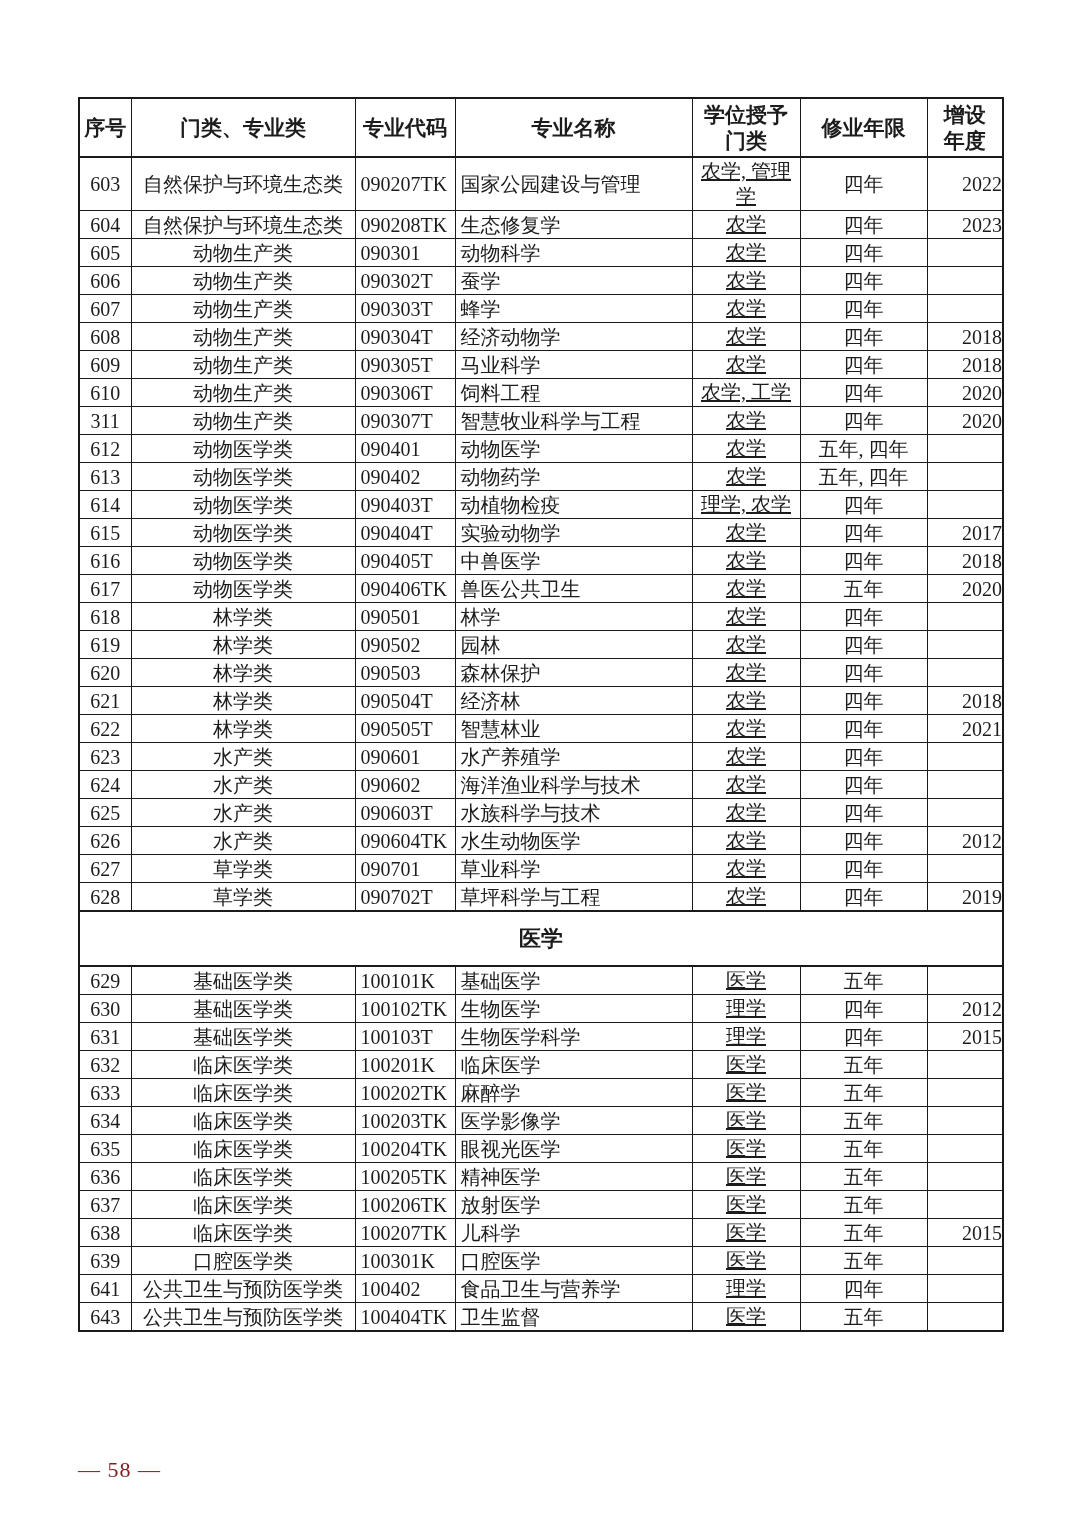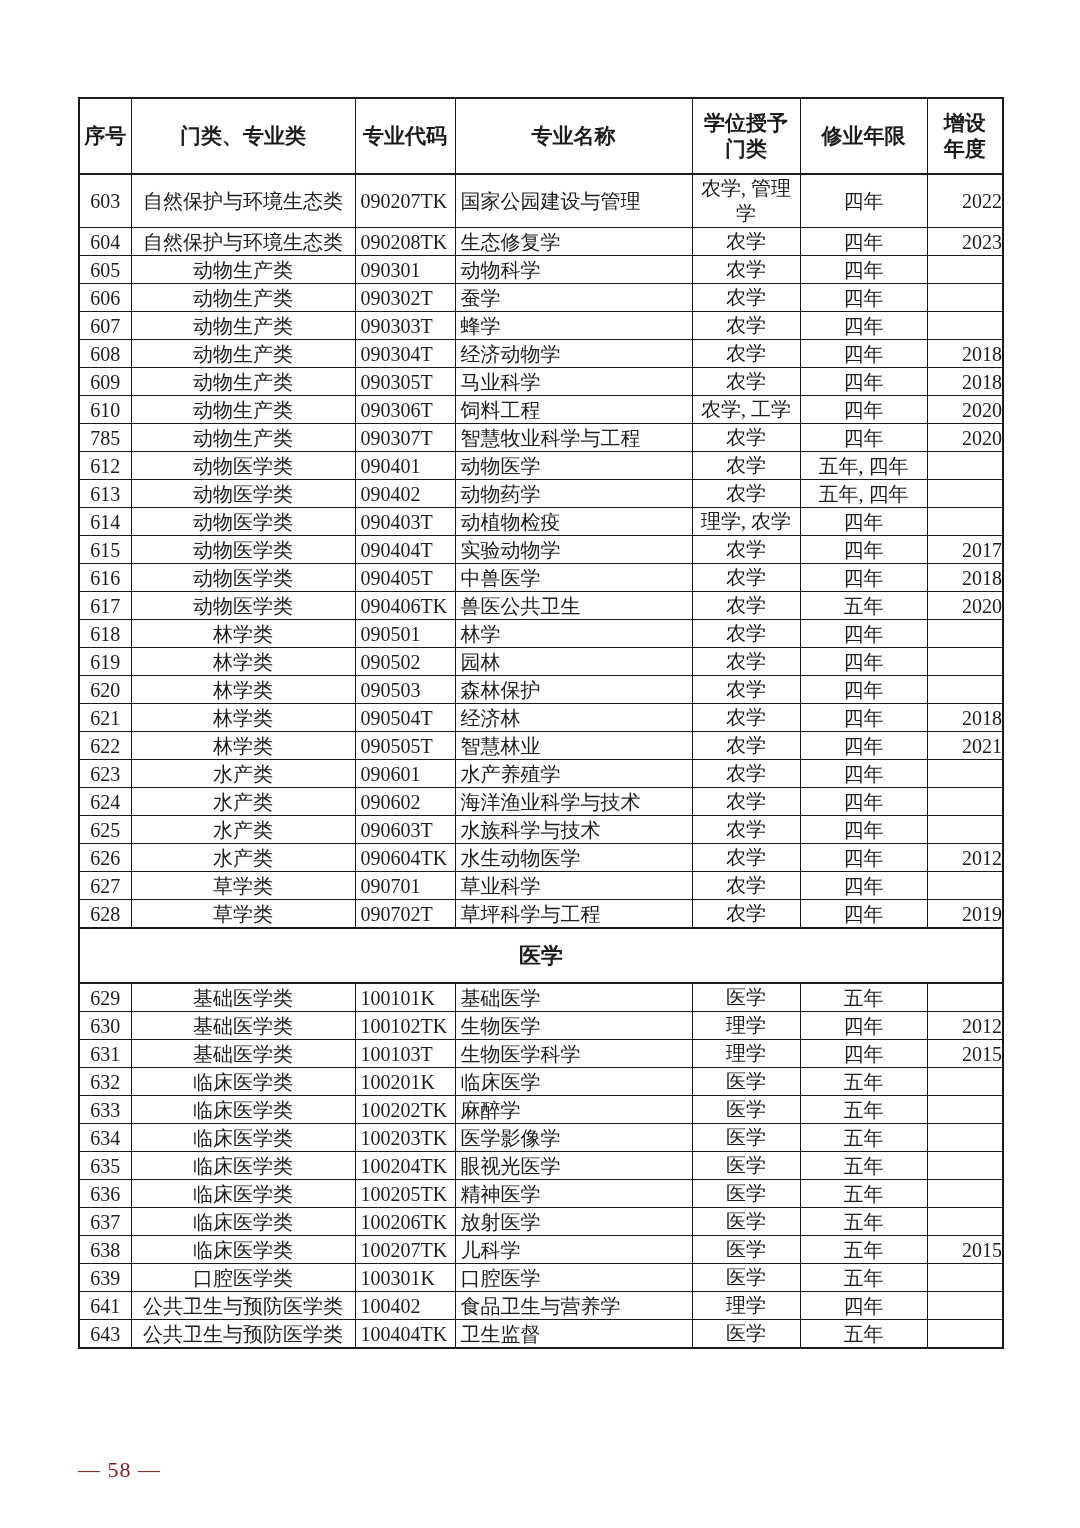"序号" table.catalog thead tr { height: 76px -> 59px }
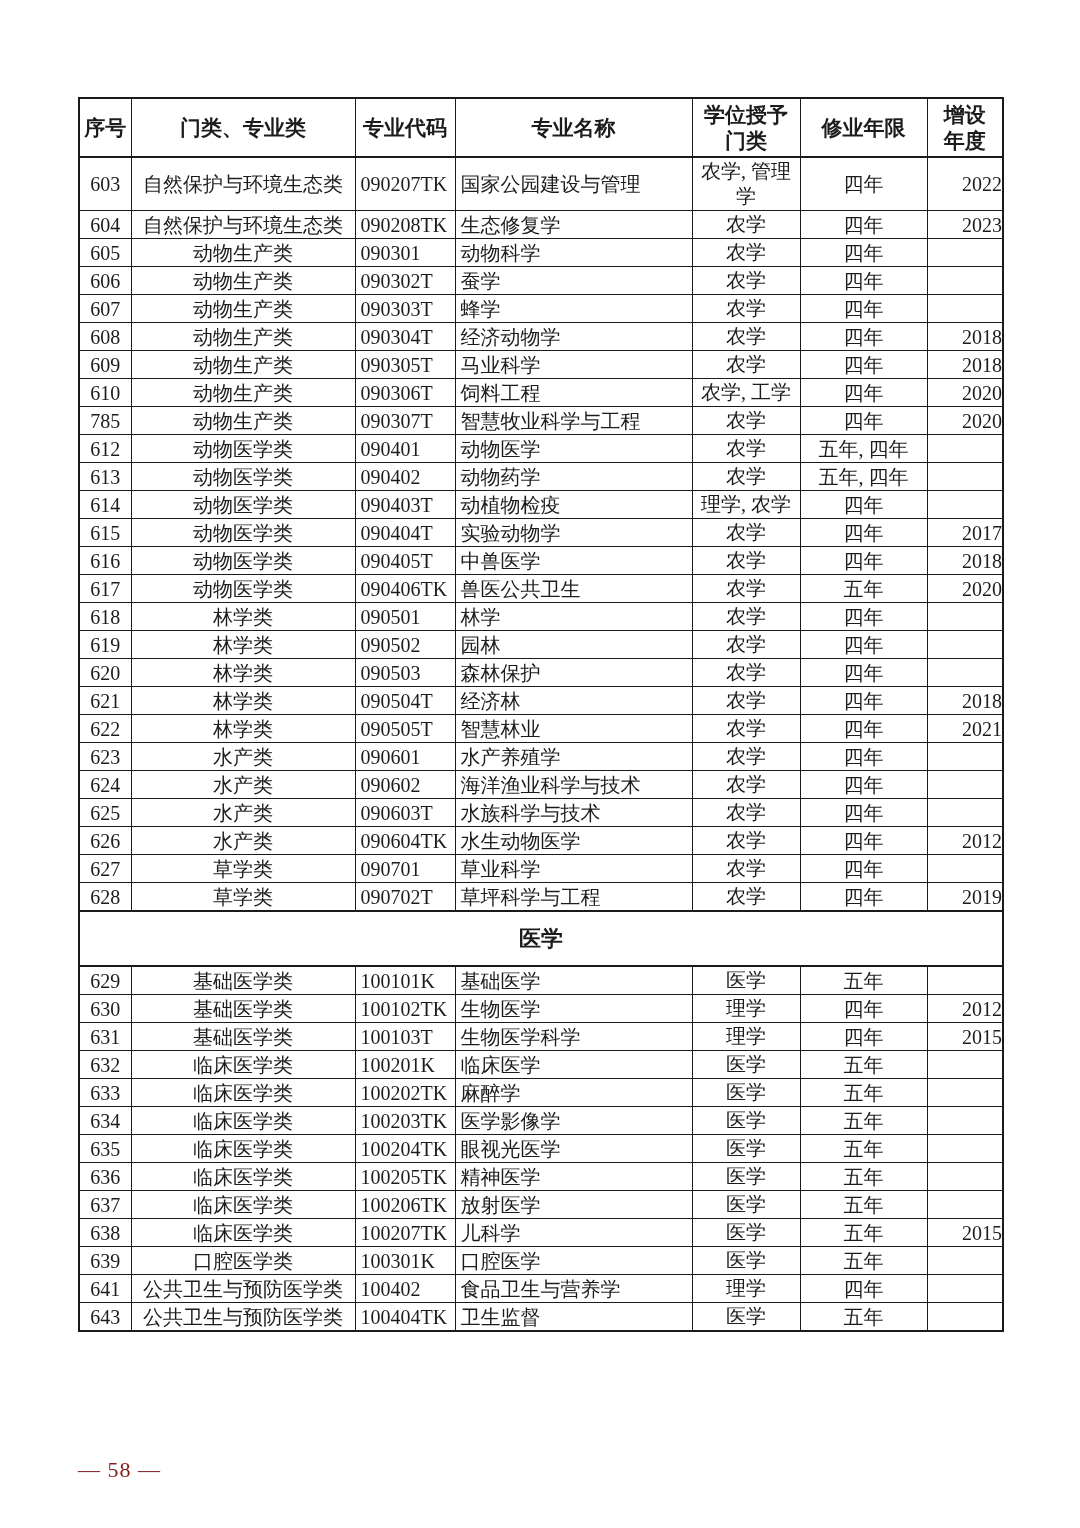"农学, 管理学" table.catalog td.col-4 { text-decoration: none -> underline }
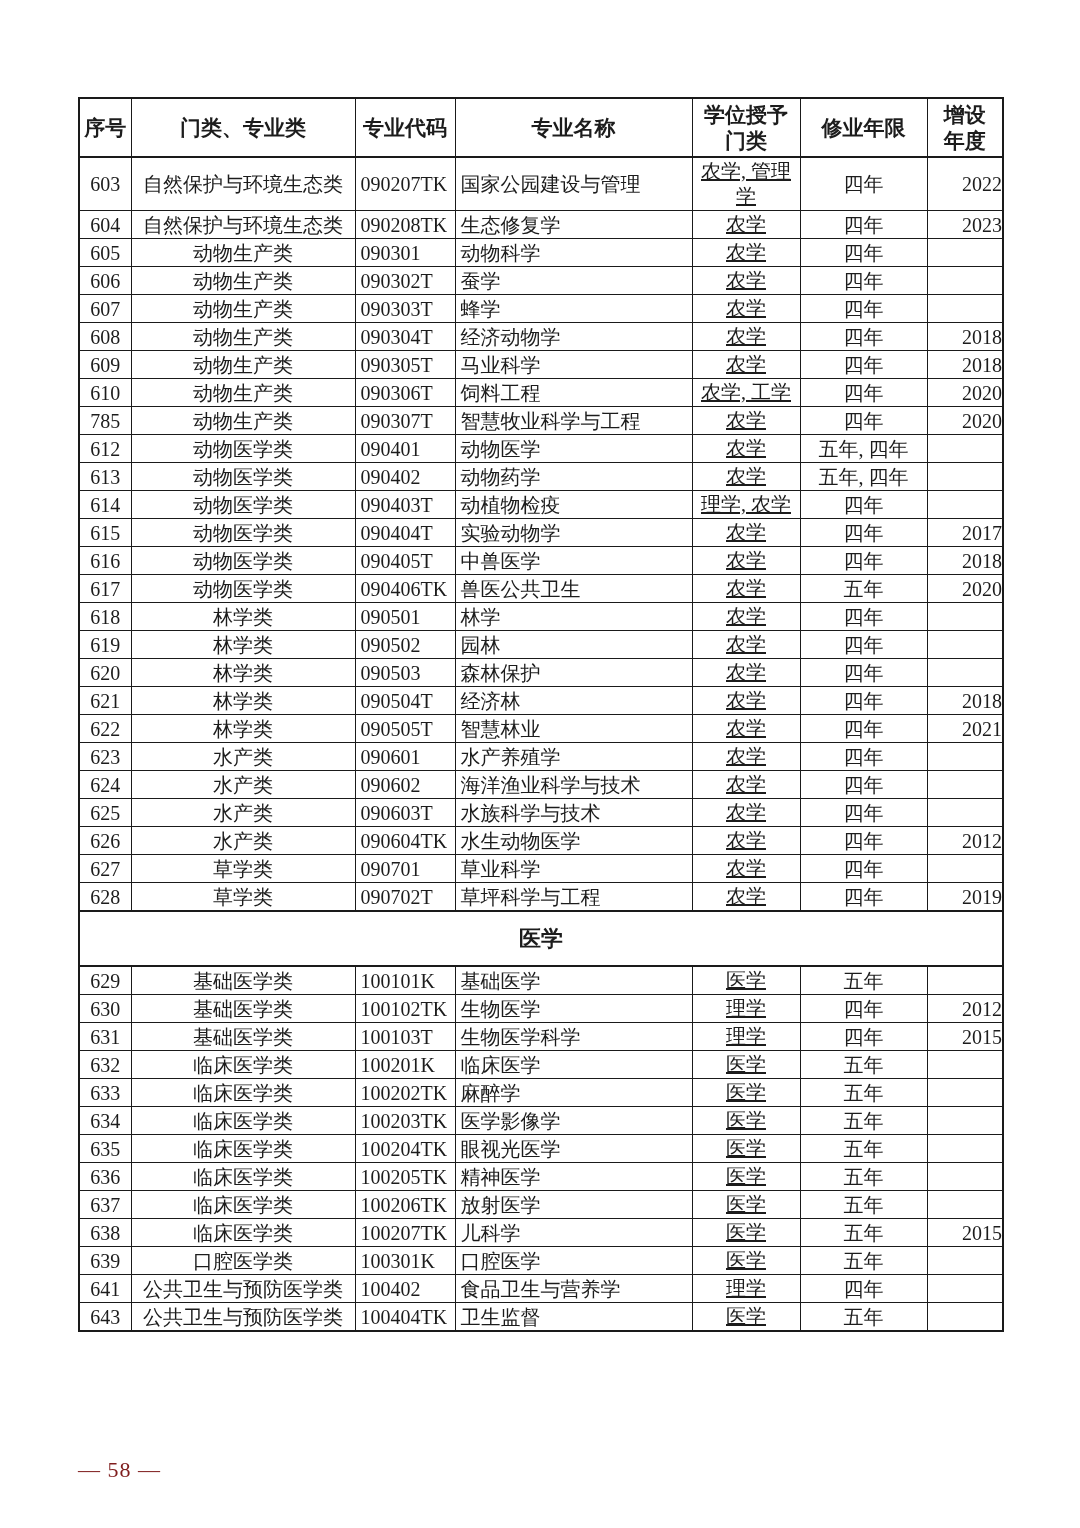"785" td.col-0 { text: 785 -> 311 }
